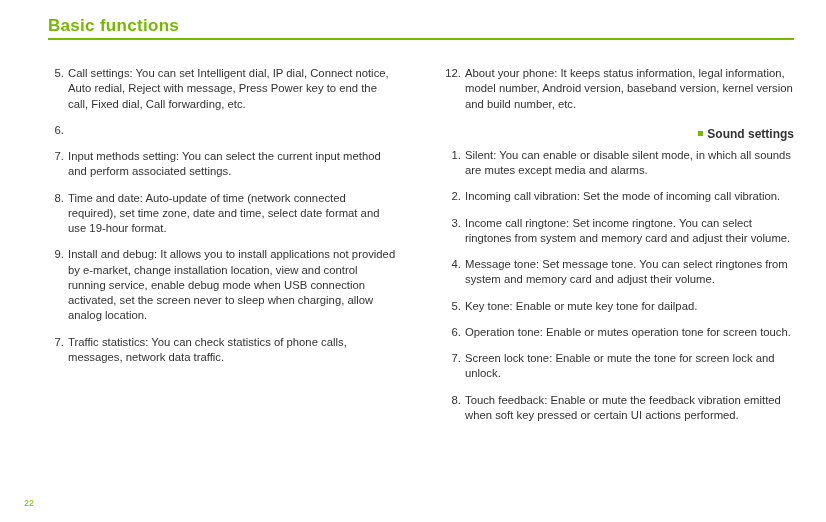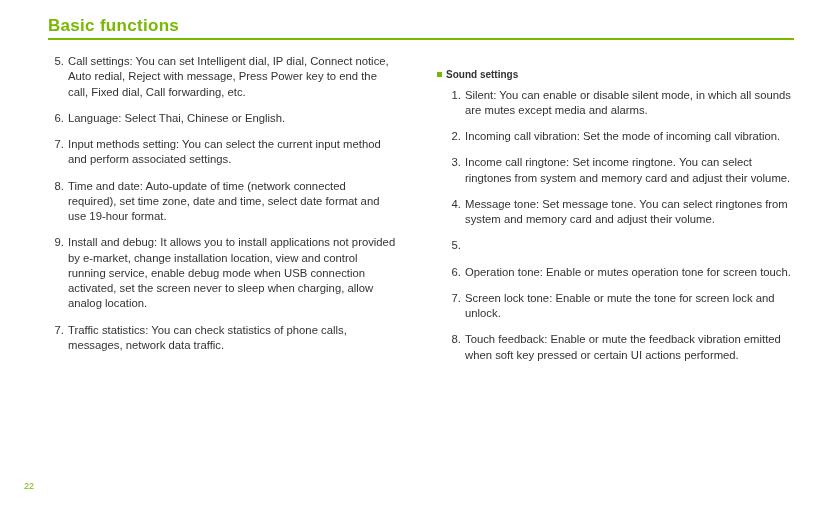"Basic functions" .title { margin-bottom: 14px -> 26px }
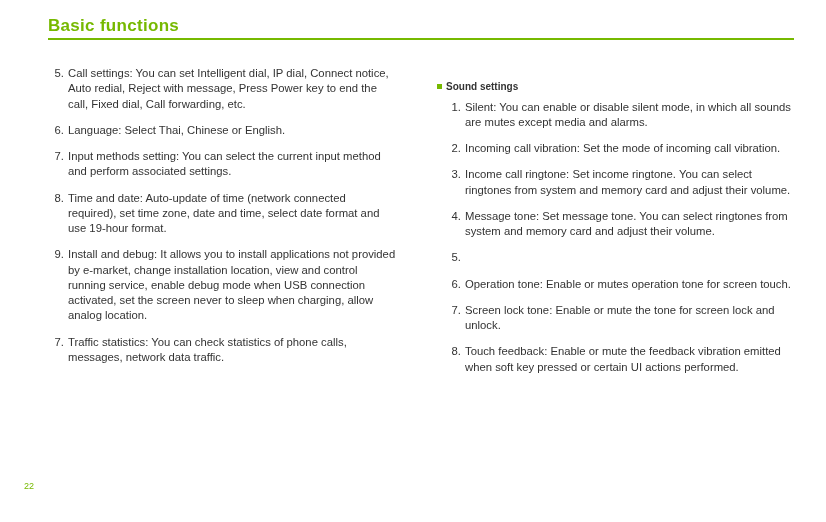"12." div { html: none -> <div> <div> <div>12.</div> <div>About your phone: It keeps status information, legal information, model number, Android version, baseband version, kernel version and build number, etc.</div> </div> </div> }
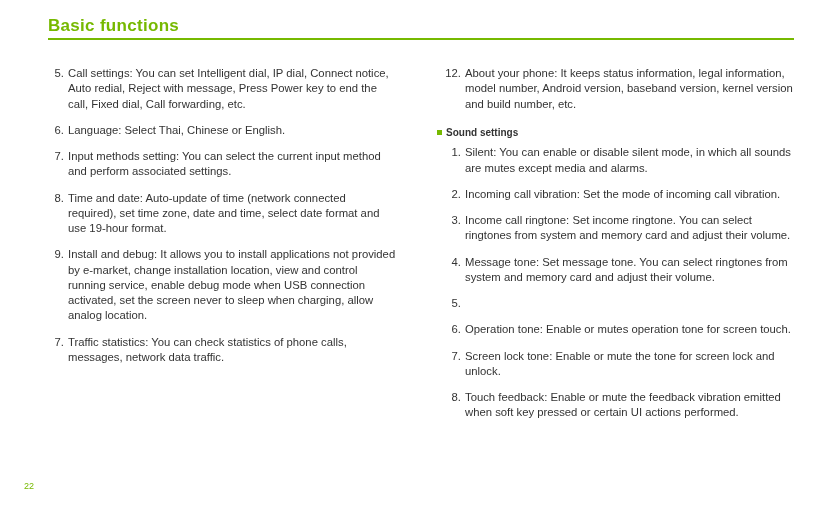"Language: Select Thai, Chinese or" div { html: <div>Language: Select Thai, Chinese or English.</div> -> none }
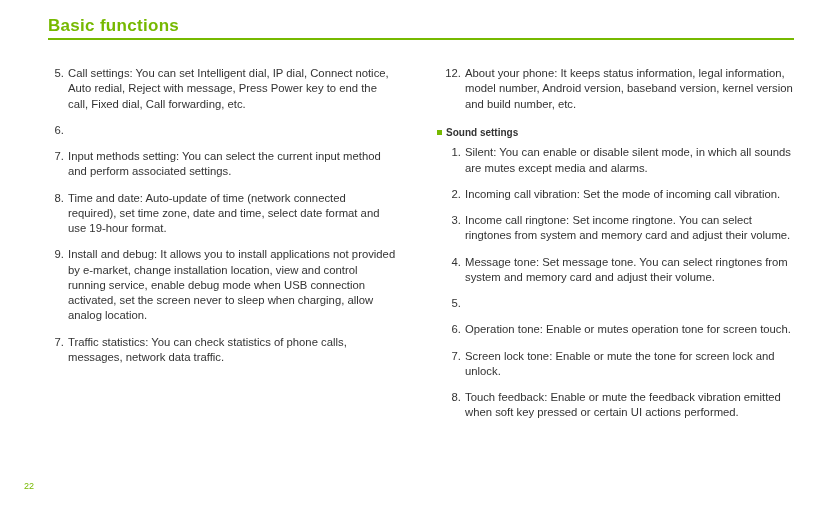"Sound settings" .section-head { font-size: 10px -> 12px; justify-content: none -> flex-end }
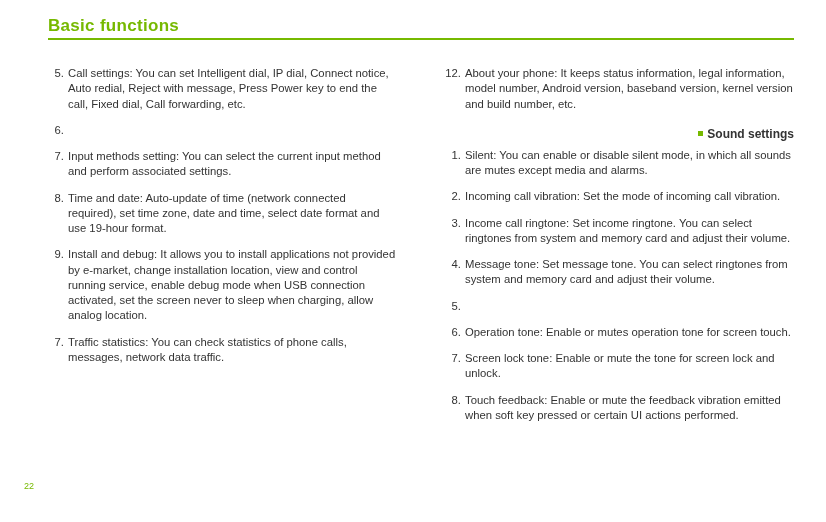"Key tone: Enable or mute" div { html: none -> <div>Key tone: Enable or mute key tone for dailpad.</div> }
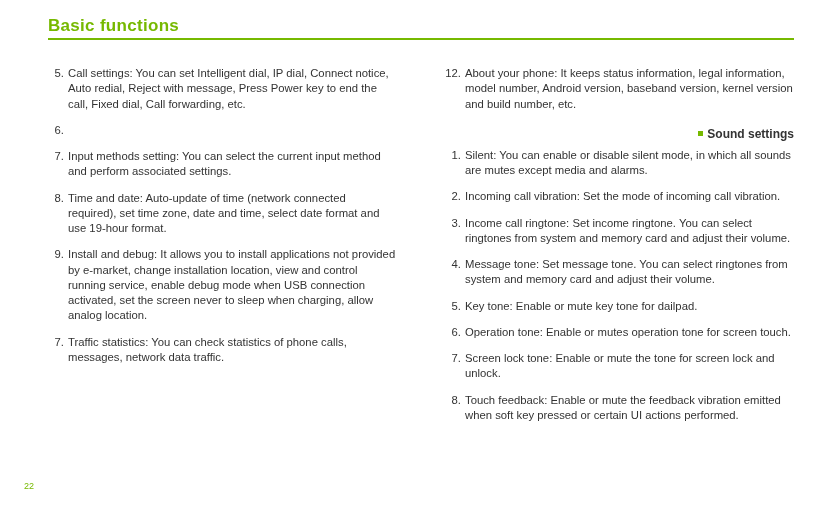"22" .page-num { bottom: 31px -> 14px }
